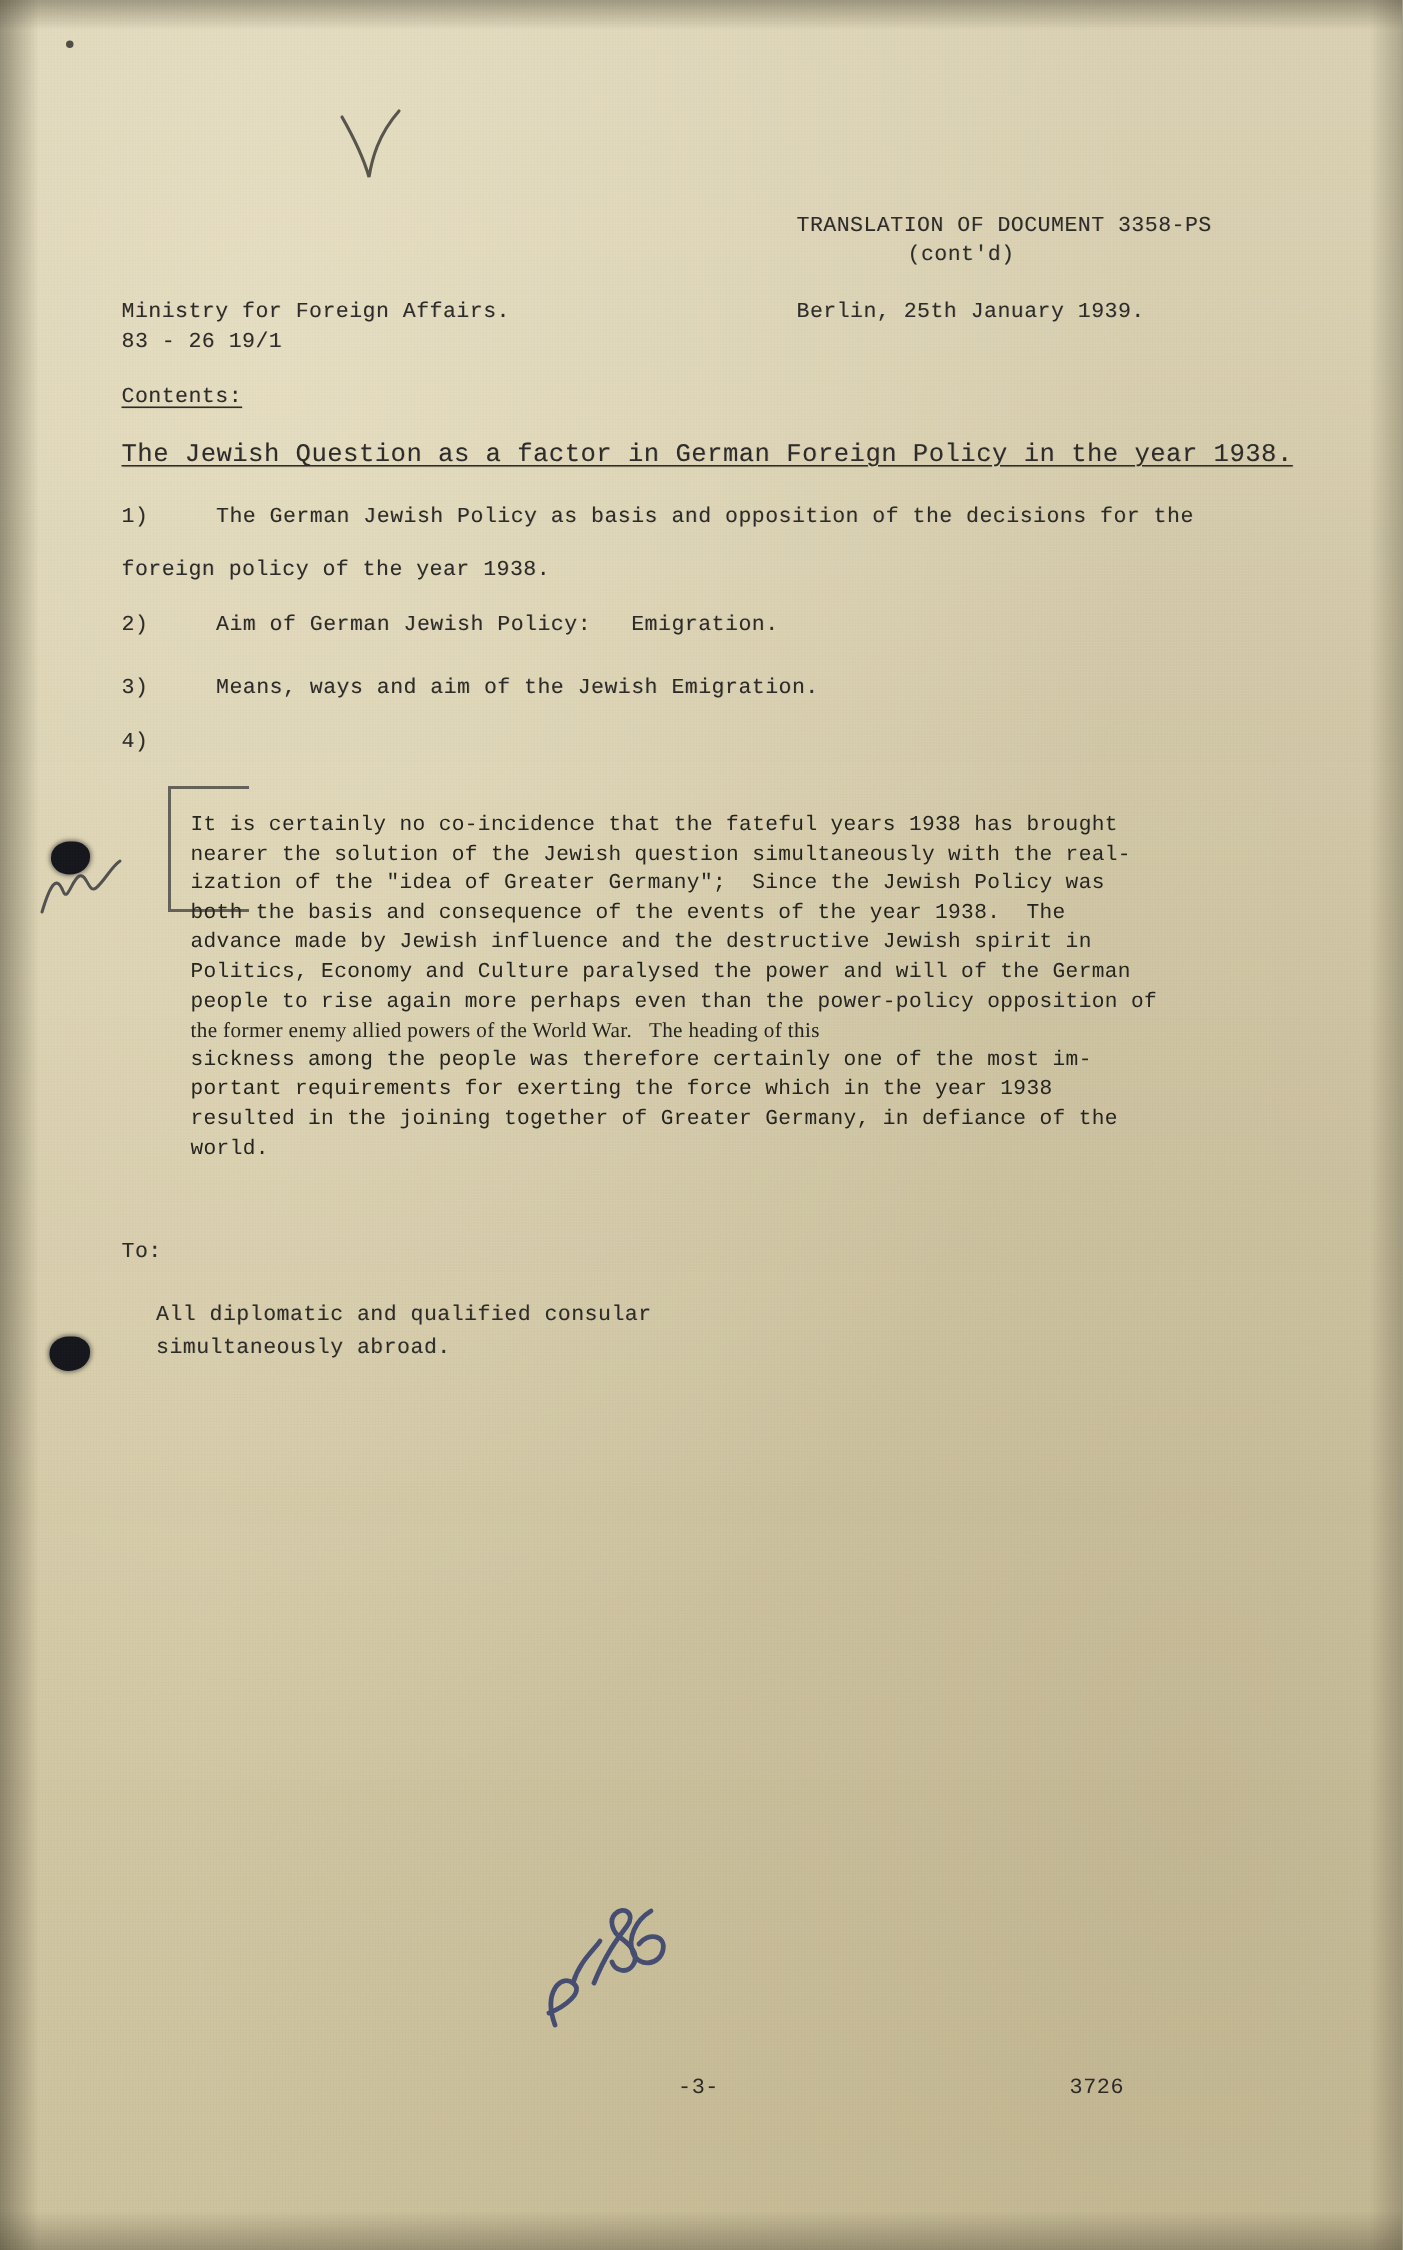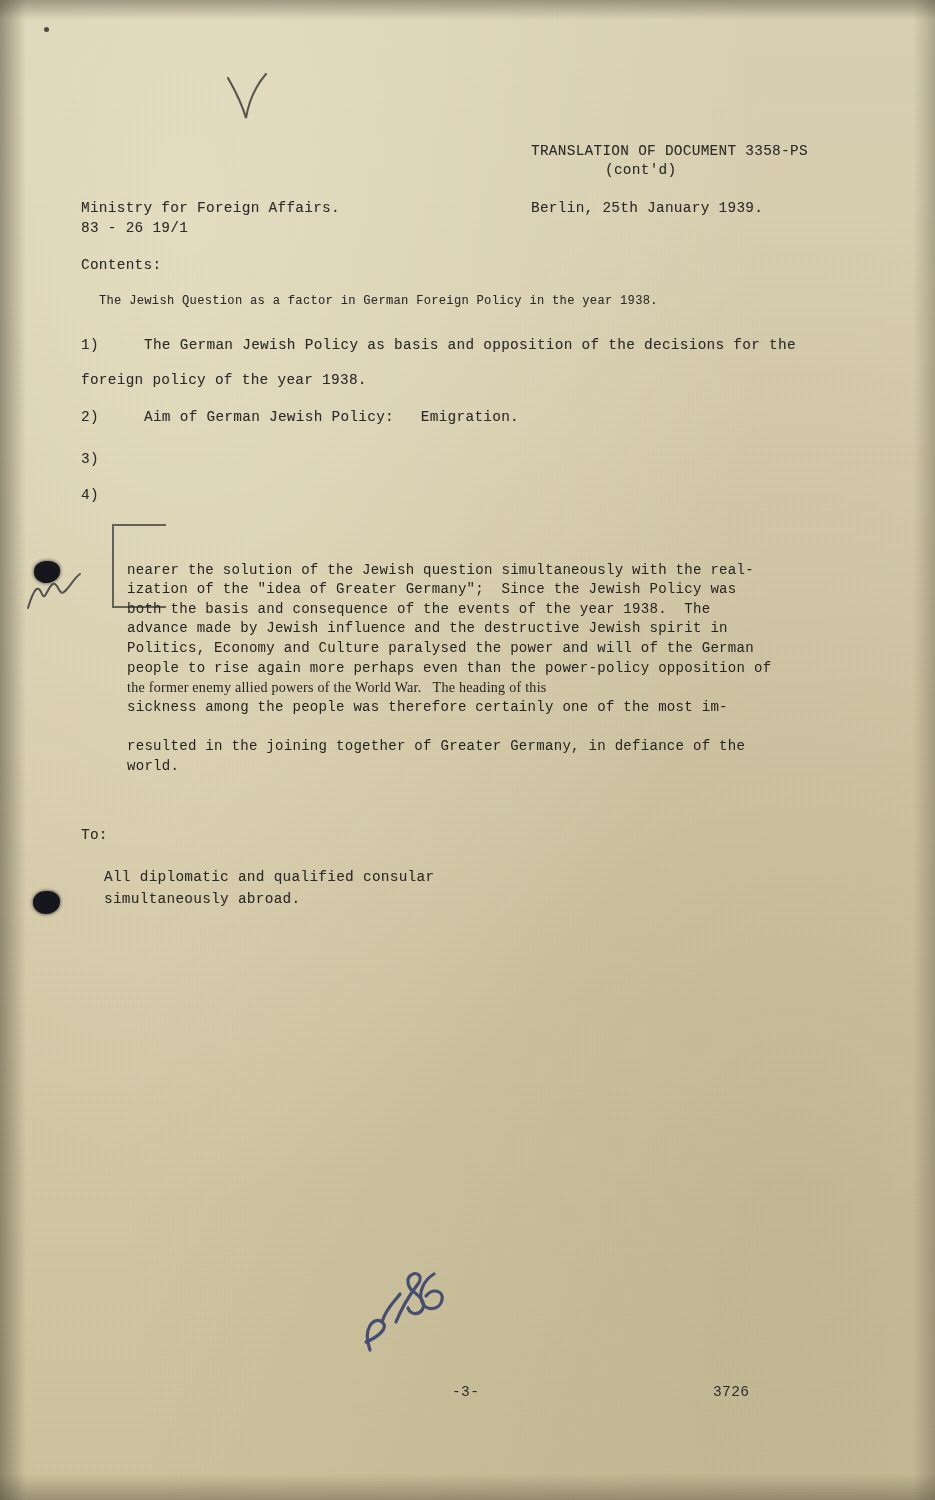"Contents:" .u { text-decoration: none -> underline }
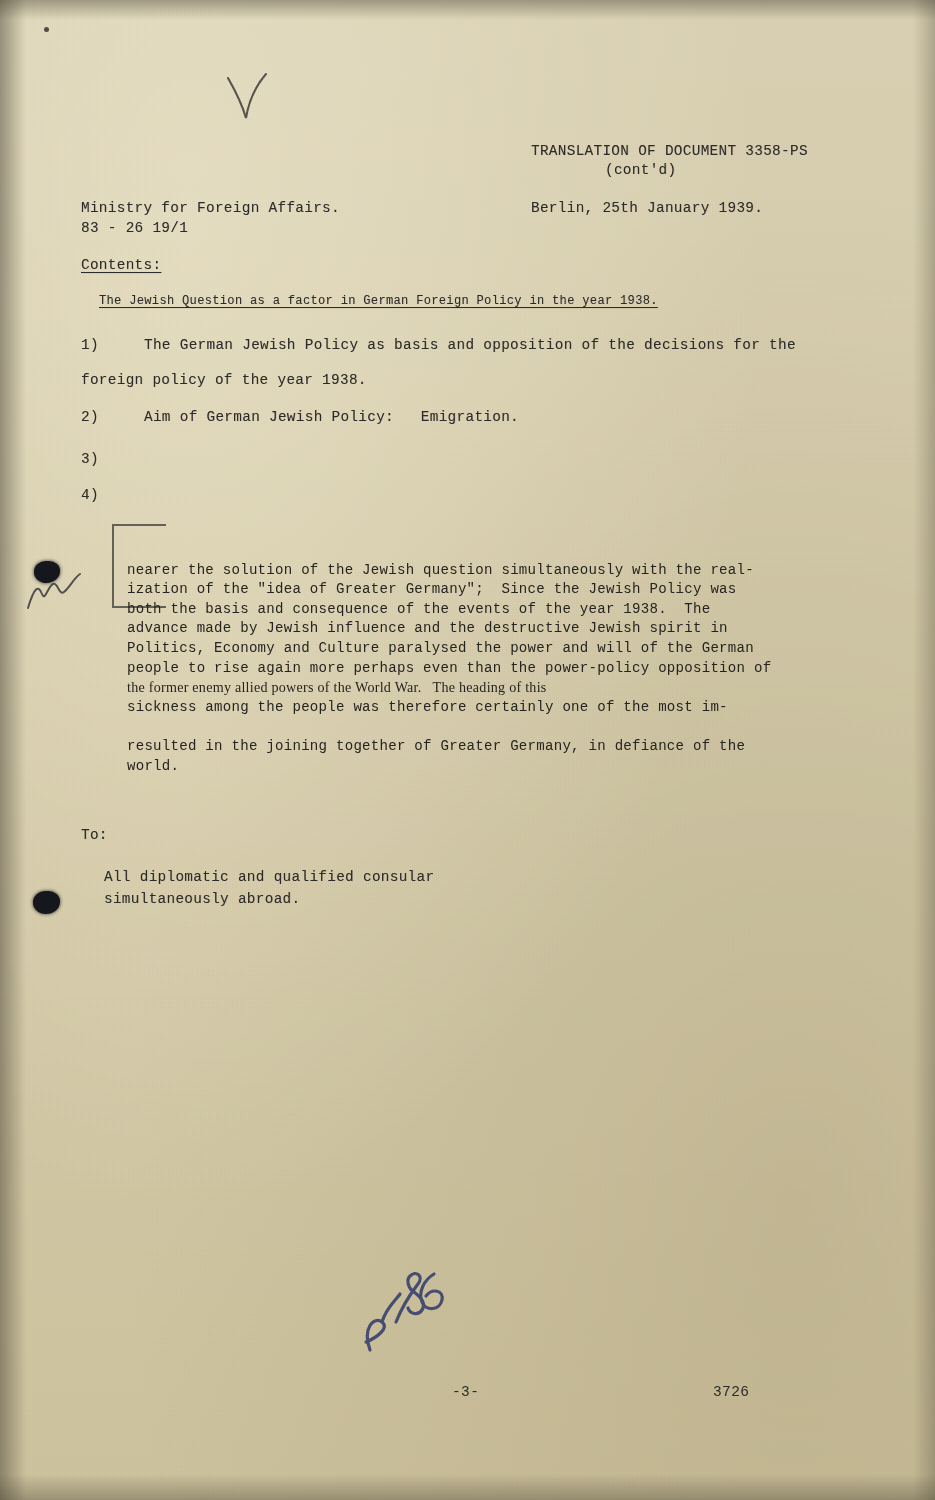"The Jewish Question as a" div.typed { font-size: 12px -> 17px; margin-left: 18px -> none }
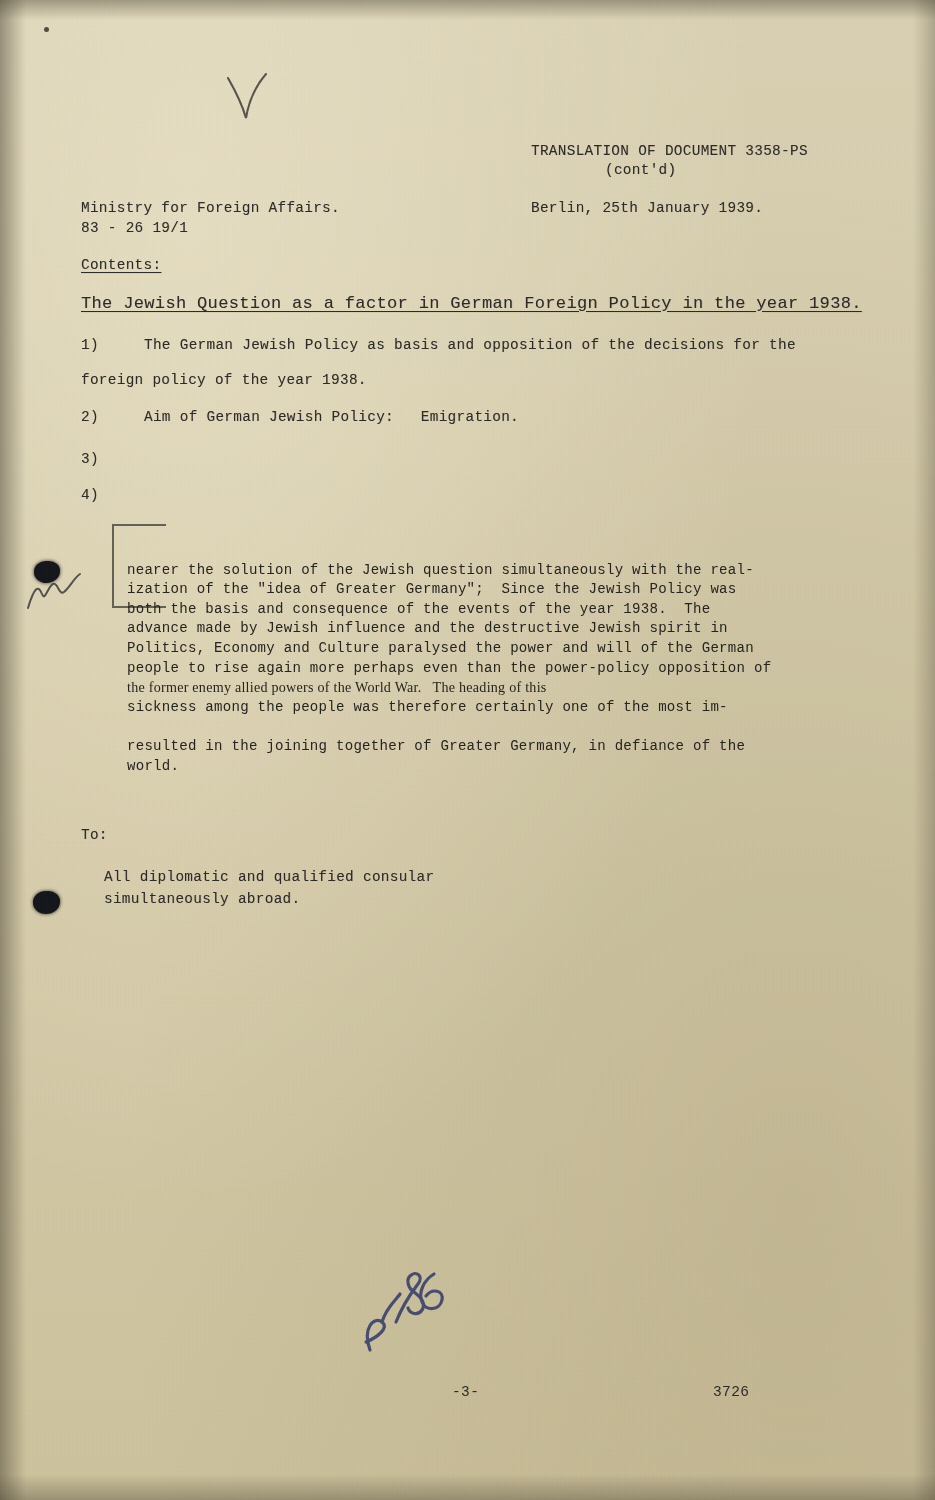"Means, ways and aim of" div.typed { html: none -> <div>Means, ways and aim of the Jewish Emigration.</div> }
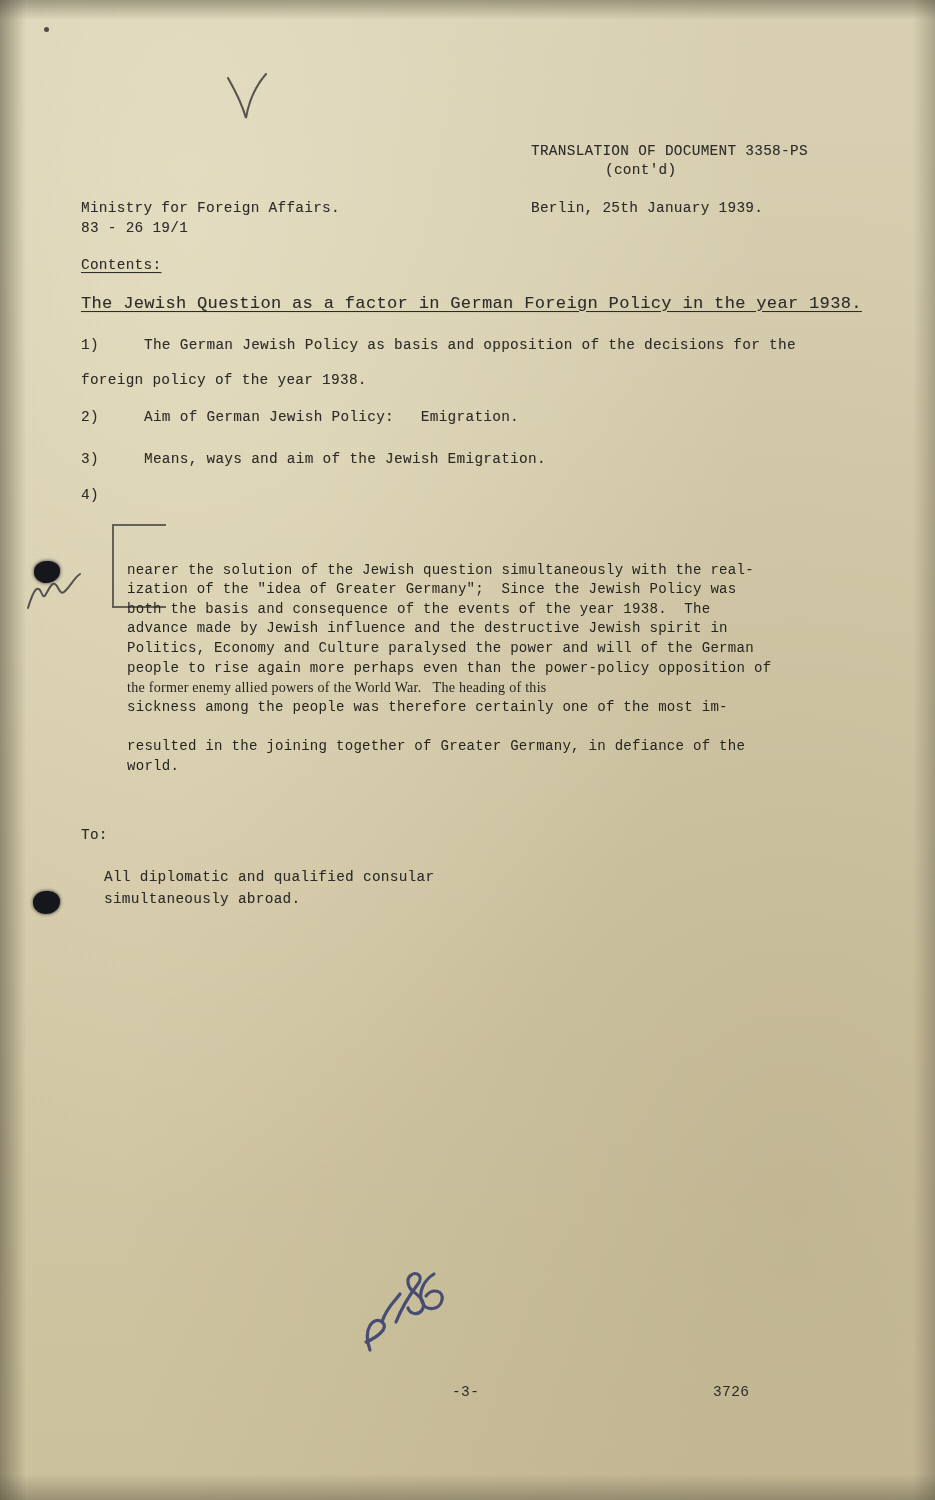"It is certainly no co-incidence" div.block { html: none -> <div>It is certainly no co-incidence that the fateful years 1938 has brought</div> }
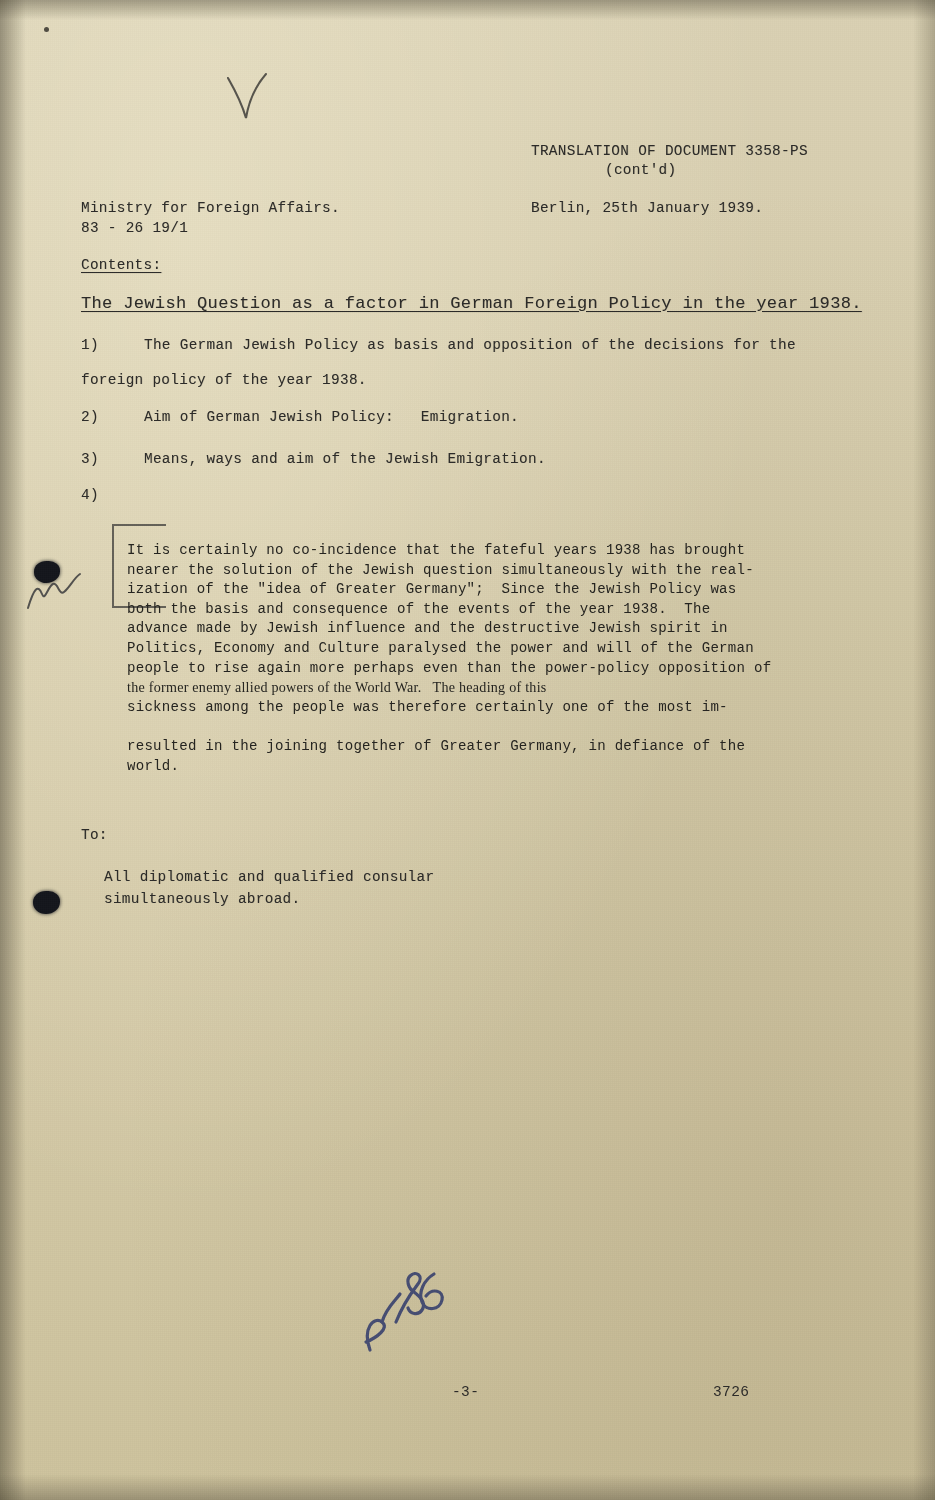"portant requirements for exerting the" div.block { html: none -> <div>portant requirements for exerting the force which in the year 1938</div> }
